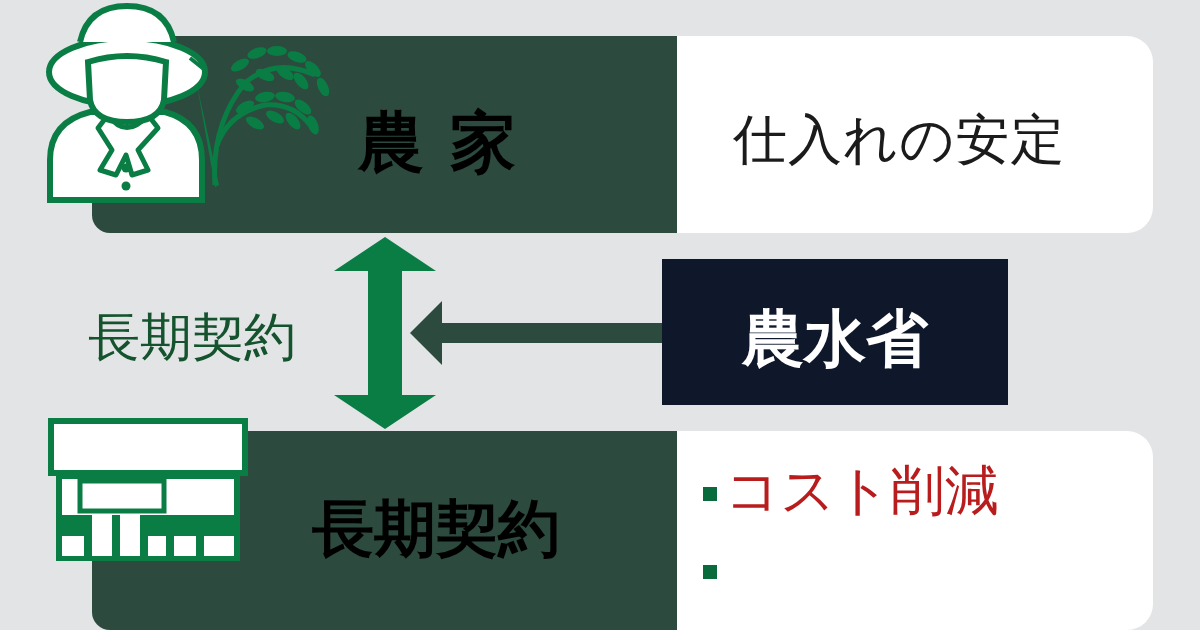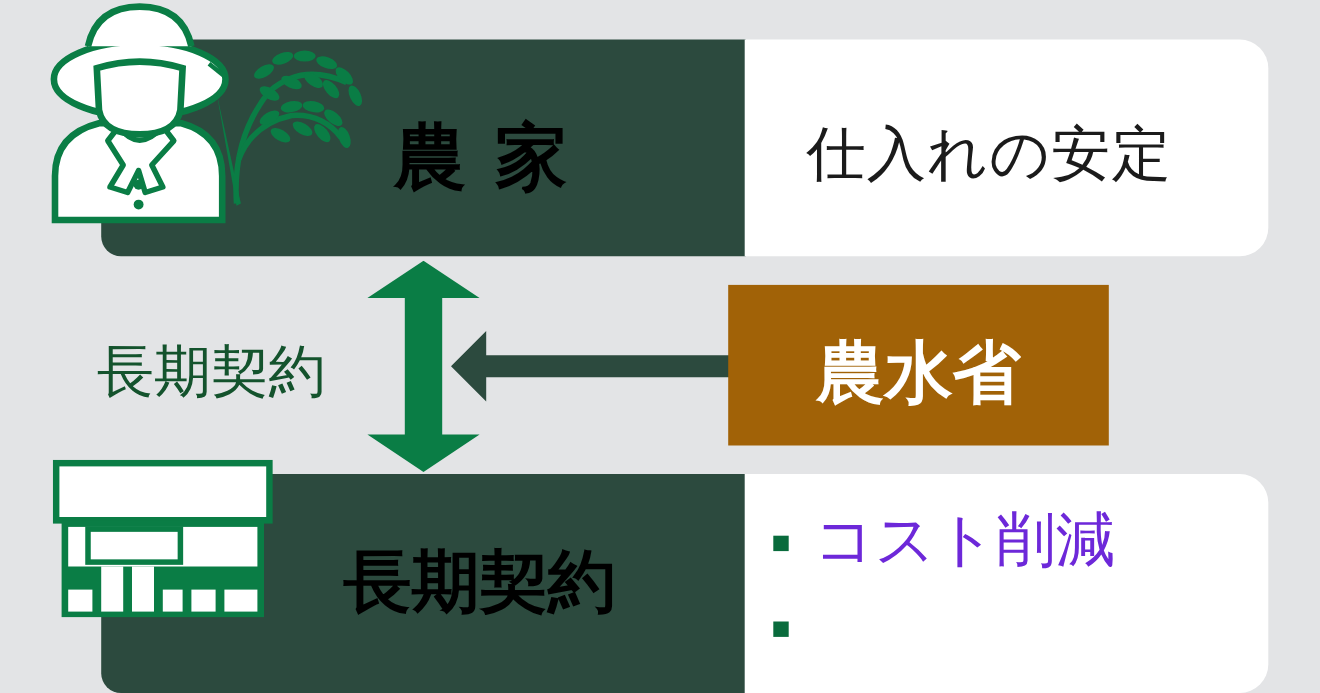"農水省" .ministry { background: #a16207 -> #0f172a }
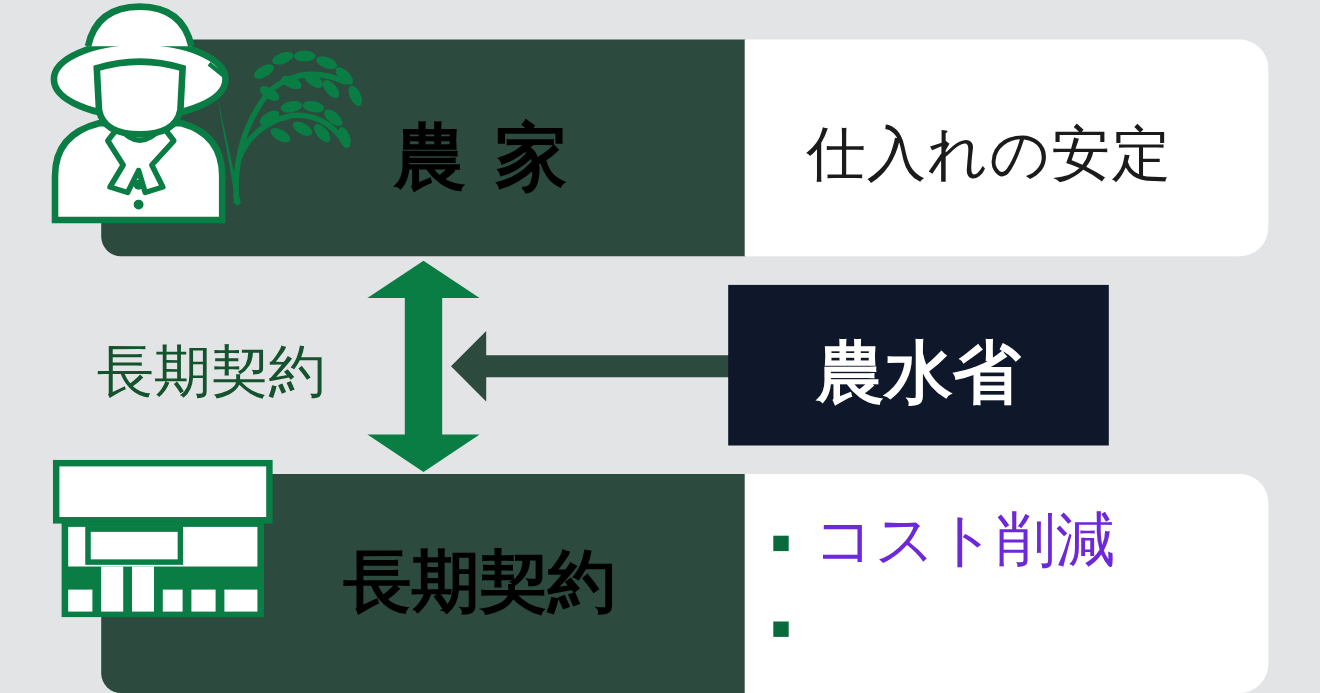"コスト削減" .bullet-text { color: #6d28d9 -> #b91c1c; margin-left: 15px -> none }
